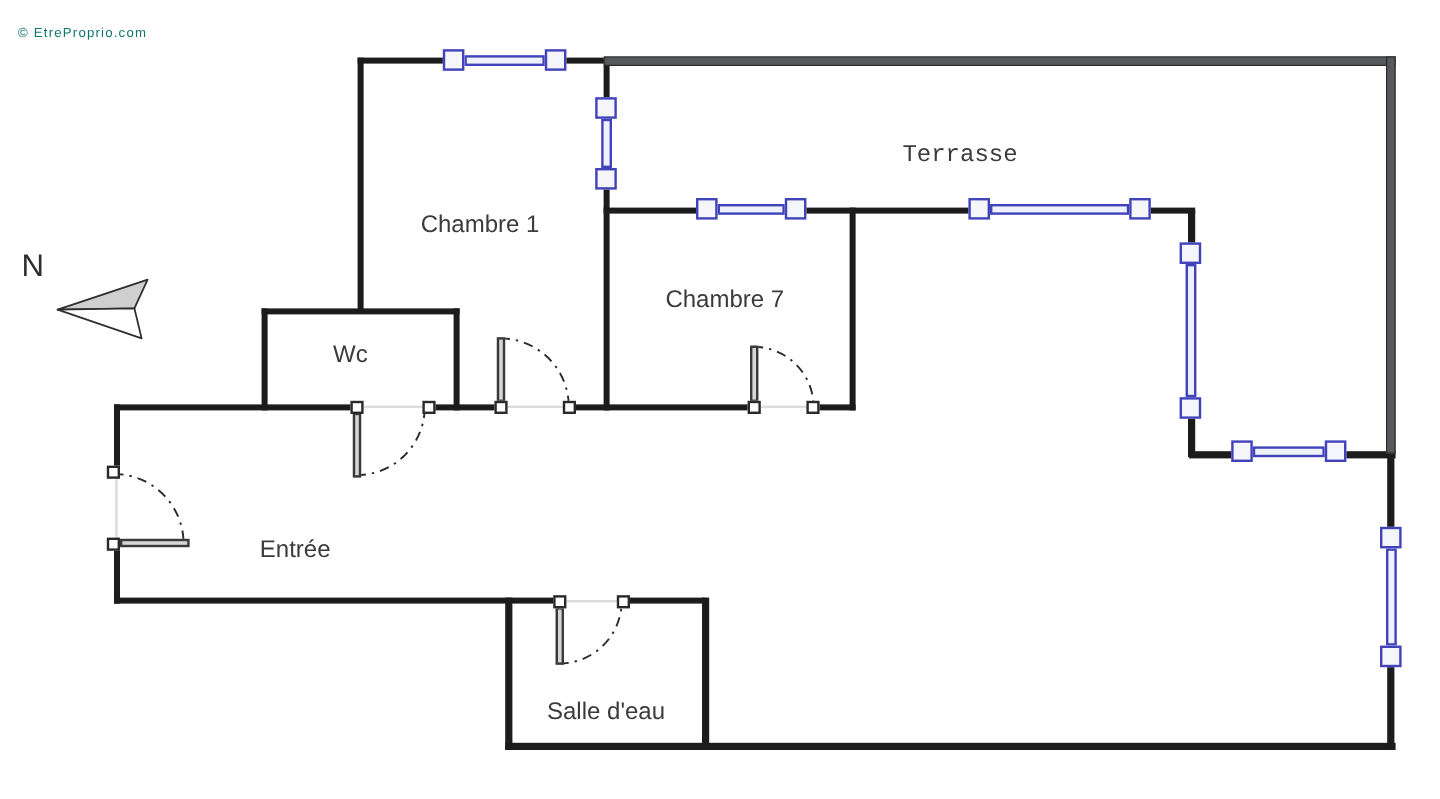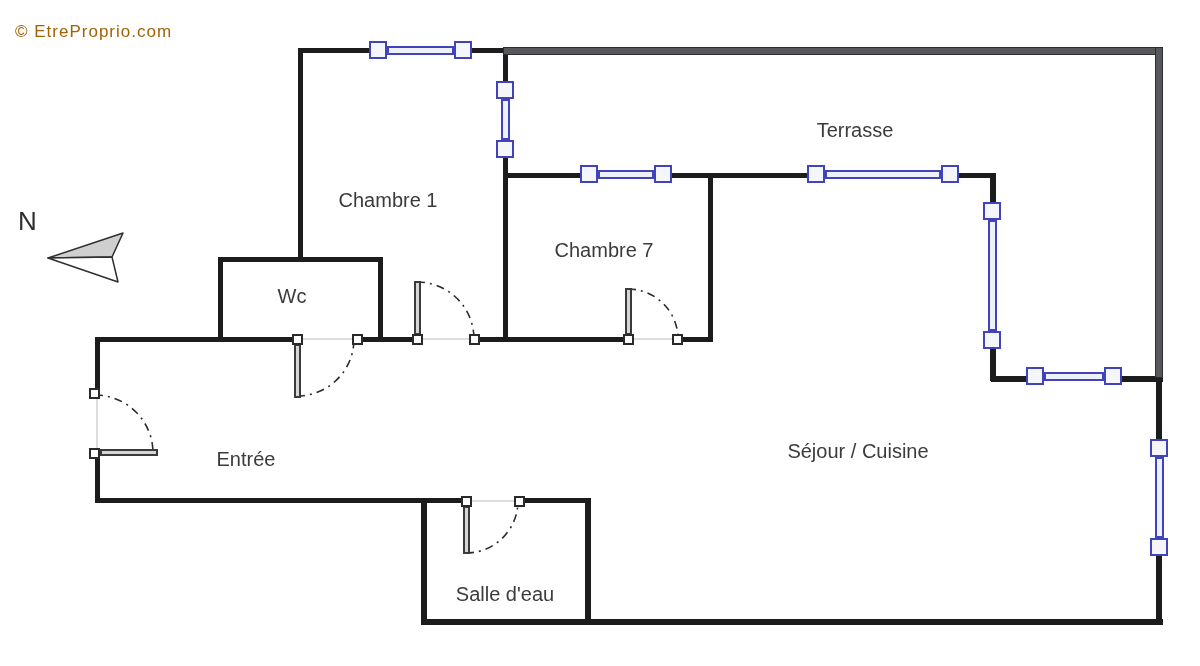"© EtreProprio.com" #watermark { color: #a16207 -> #0f766e; font-size: 17px -> 11px }
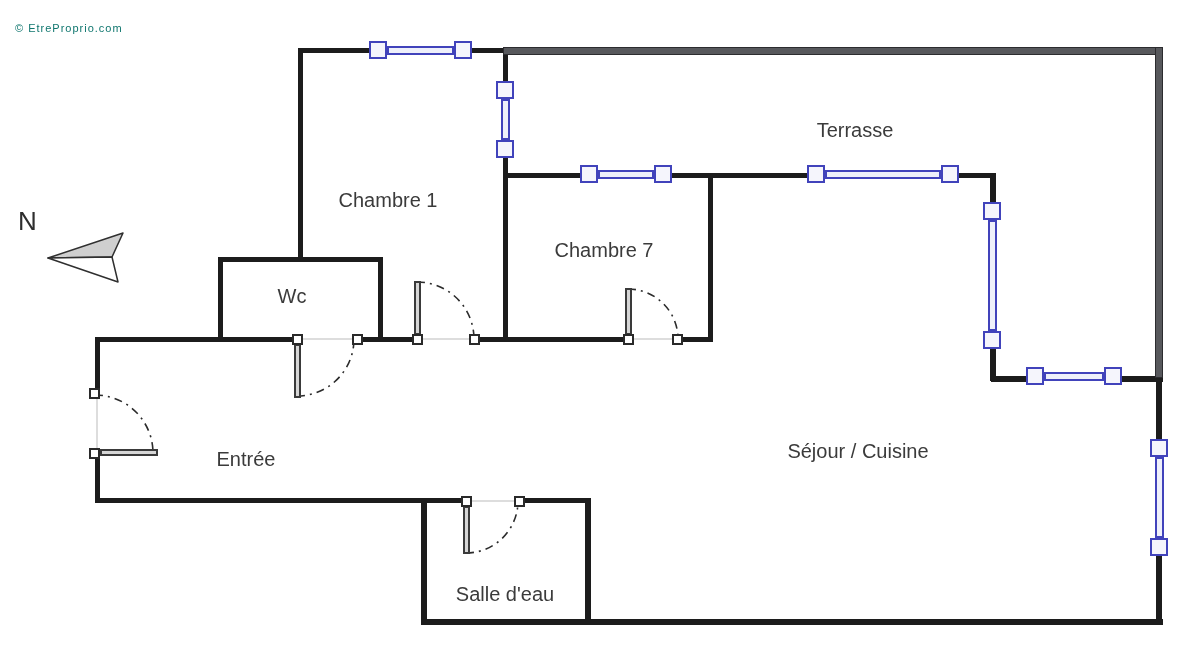"Terrasse" div.room-label { font-family: none -> Liberation Mono, monospace; left: 855px -> 800px }
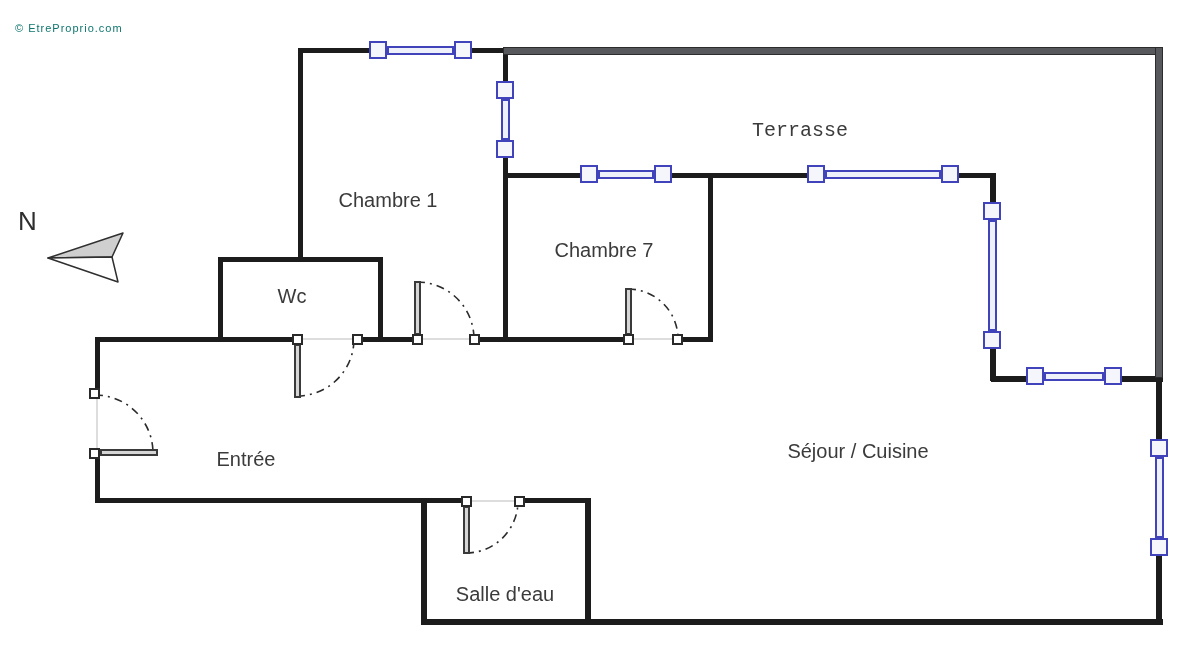"Chambre 1" div.room-label { left: 388px -> 400px; margin-top: 12px -> none }
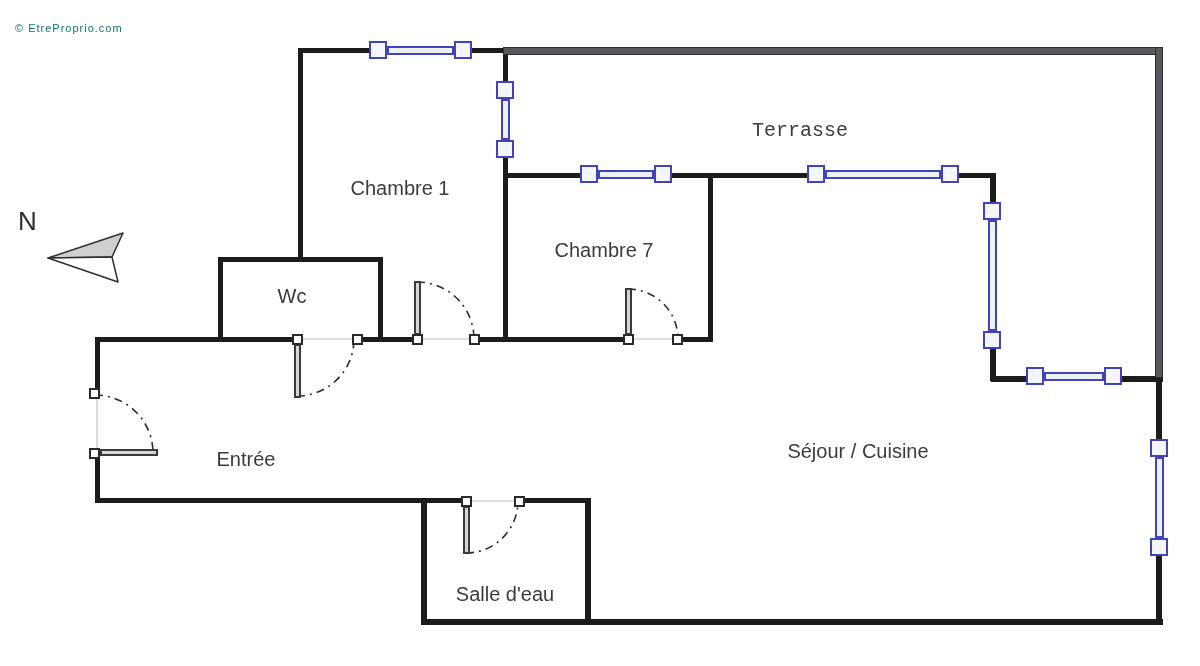"Séjour / Cuisine" div.room-label { html: <div>Séjour / Cuisine</div> -> none }
